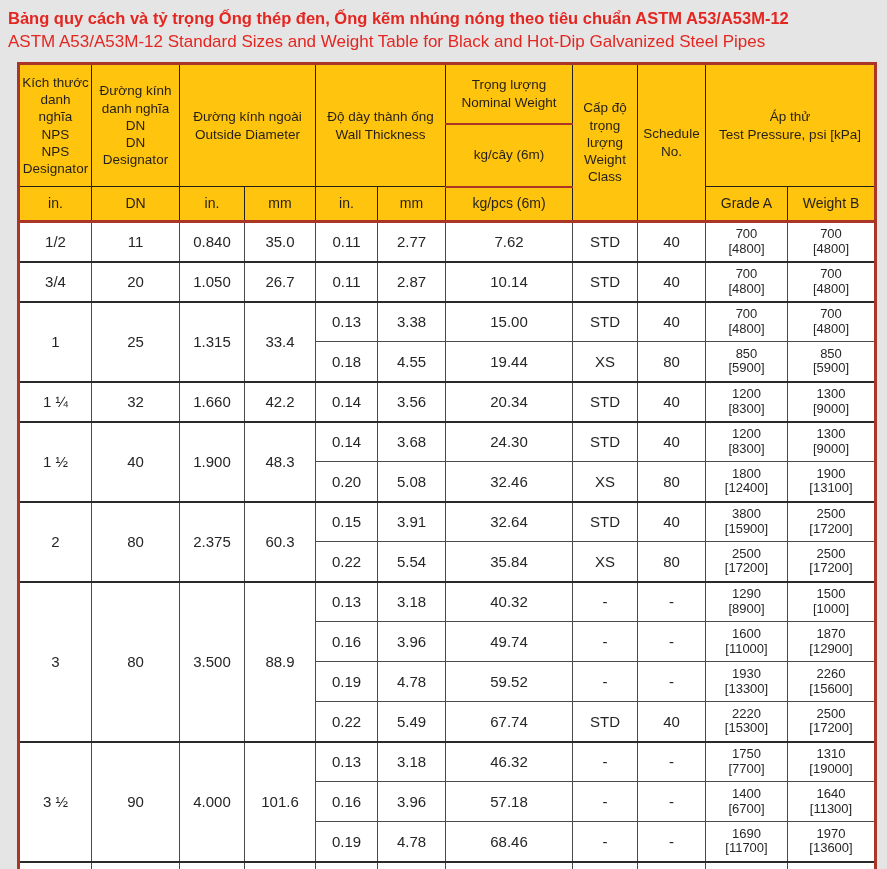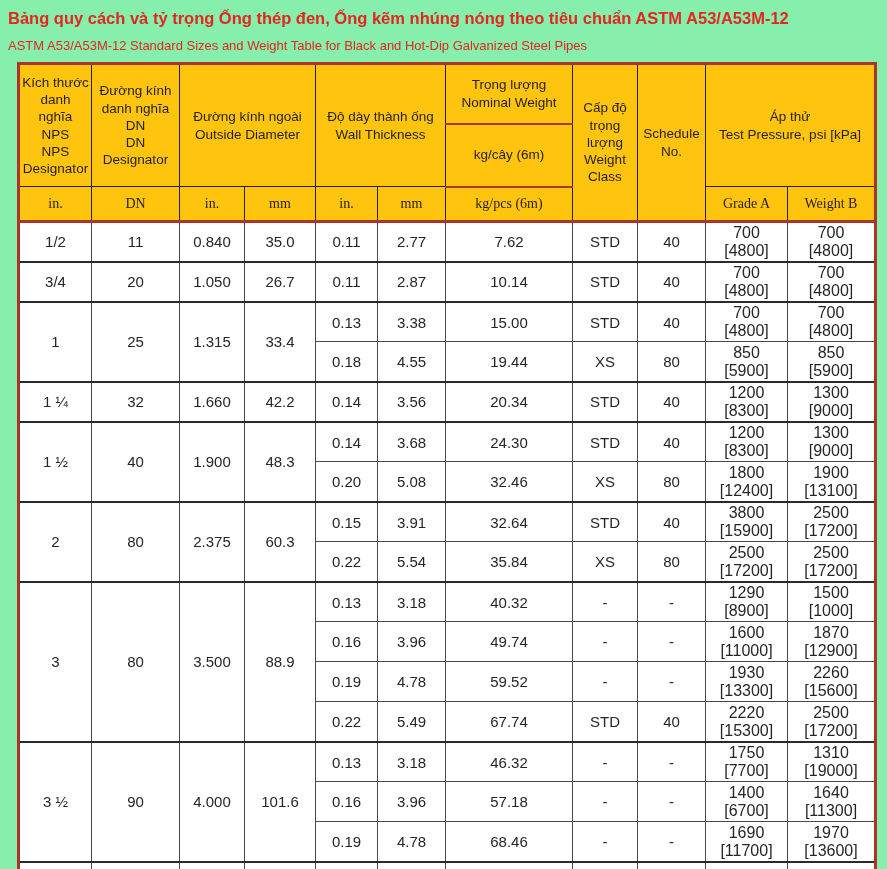"Bảng quy cách và tỷ" .page { background: #86efac -> #e5e5e5 }
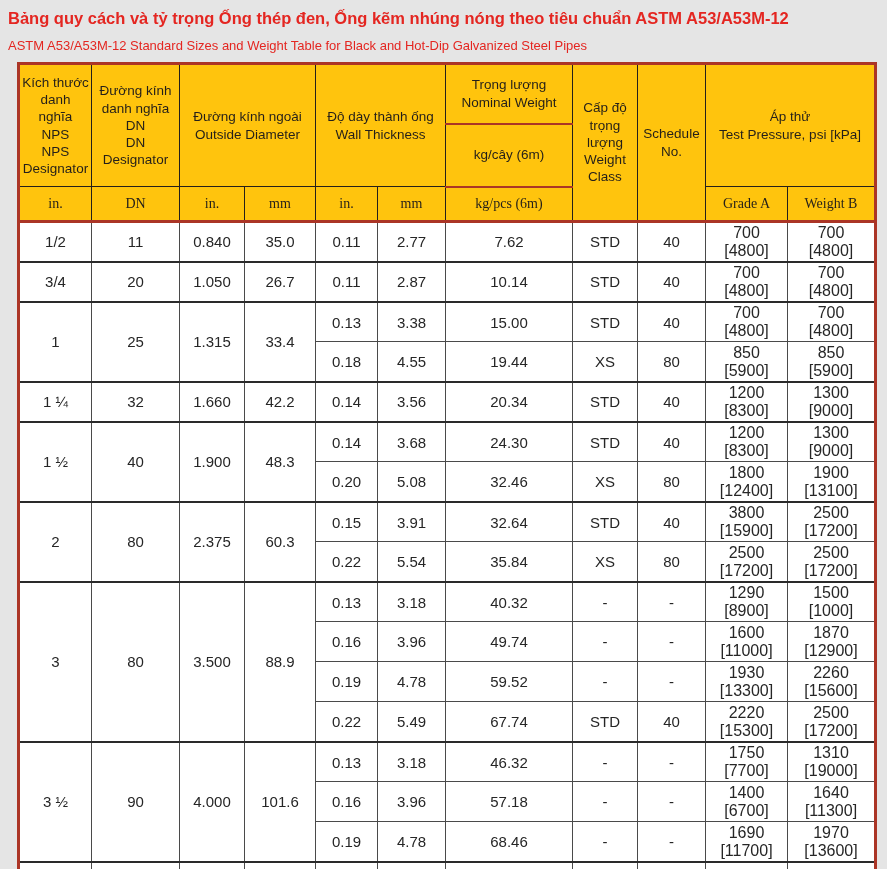"ASTM A53/A53M-12 Standard Sizes and" .title-en { font-size: 13px -> 17px; margin-top: 9px -> 3px }
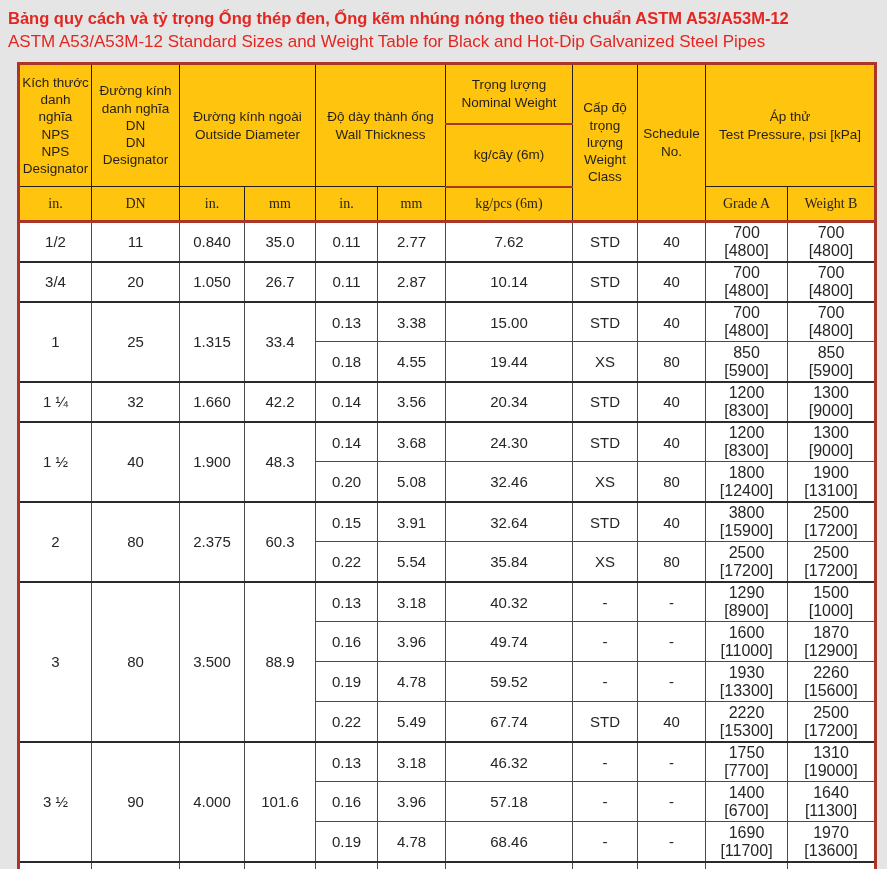"in." tr.hC { font-family: Liberation Serif, serif -> none }
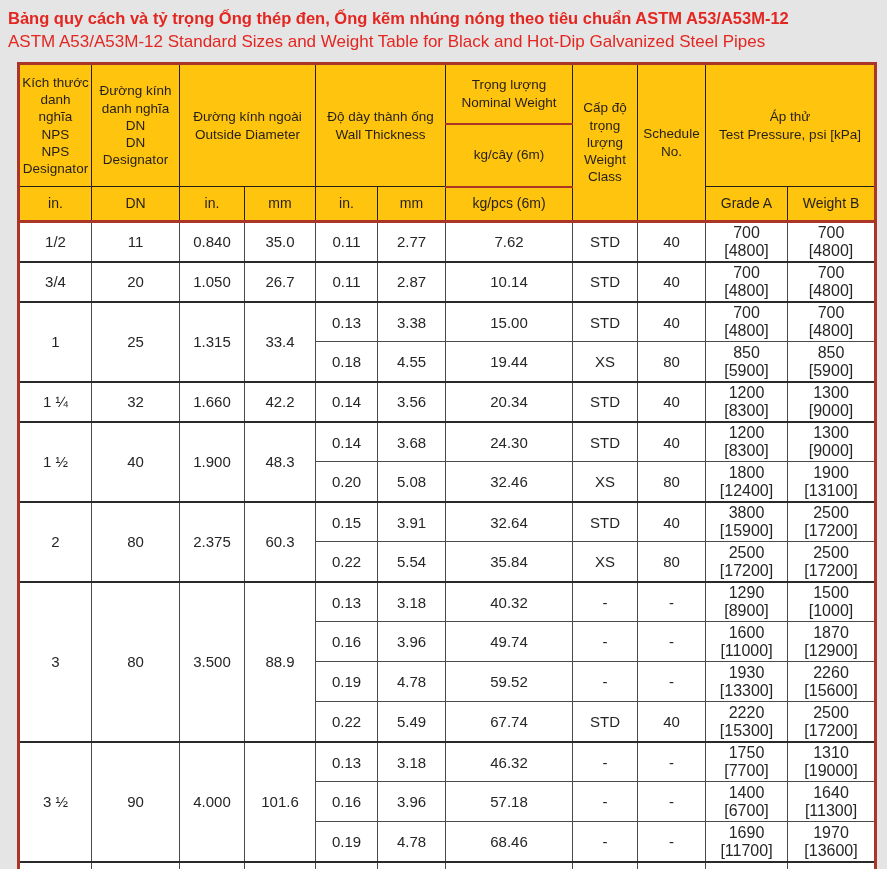"700" td.grade { font-size: 16px -> 13px }
